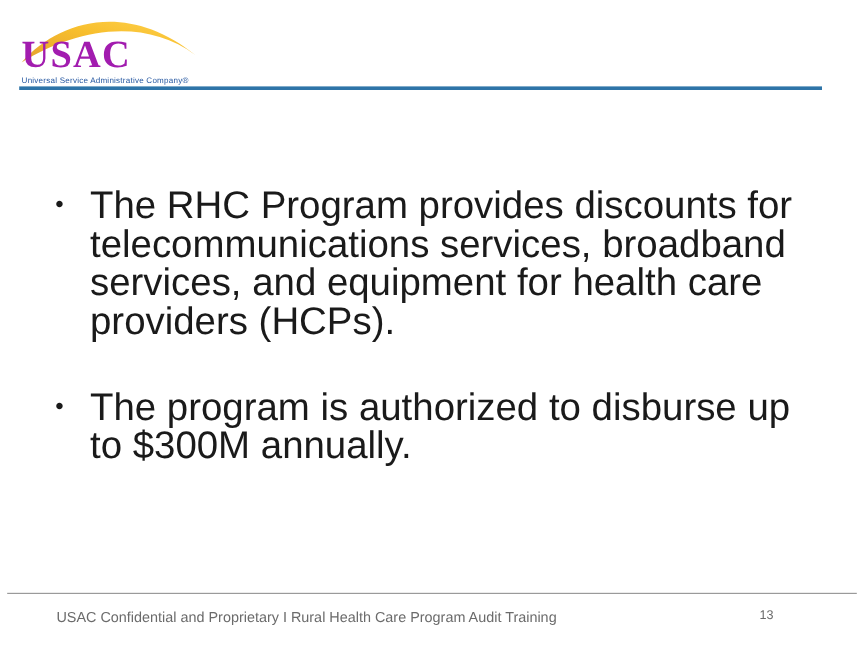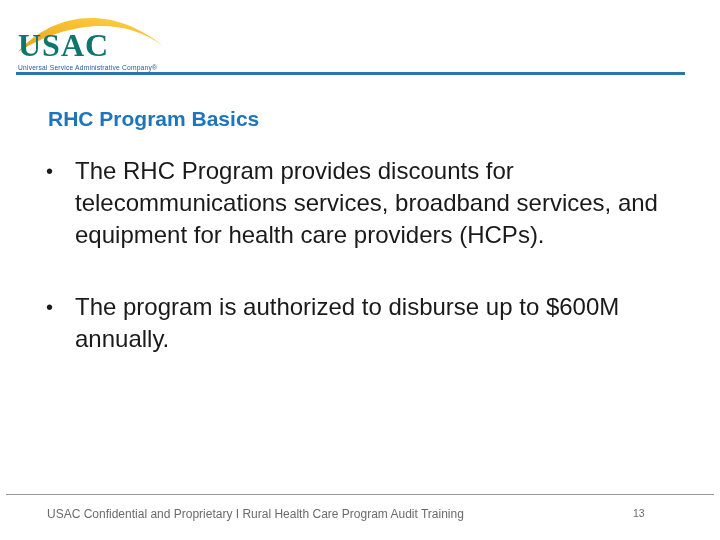"USAC" .logo-wordmark { color: #0f766e -> #a21caf }
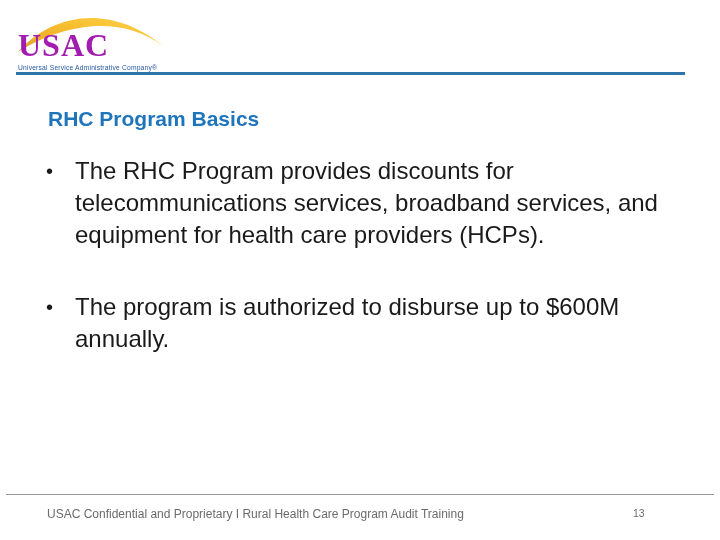"RHC Program Basics" div.section-heading { html: <div>RHC Program Basics</div> -> none }
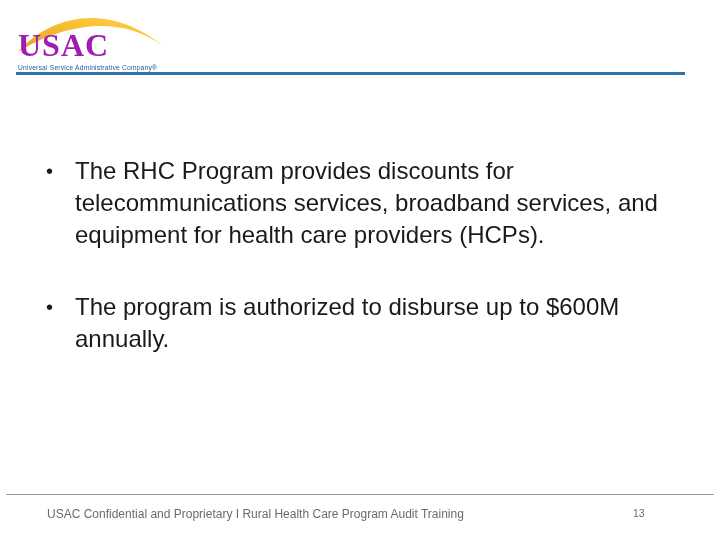"The RHC Program provides discounts" .bullet-text { font-size: 24px -> 32px }
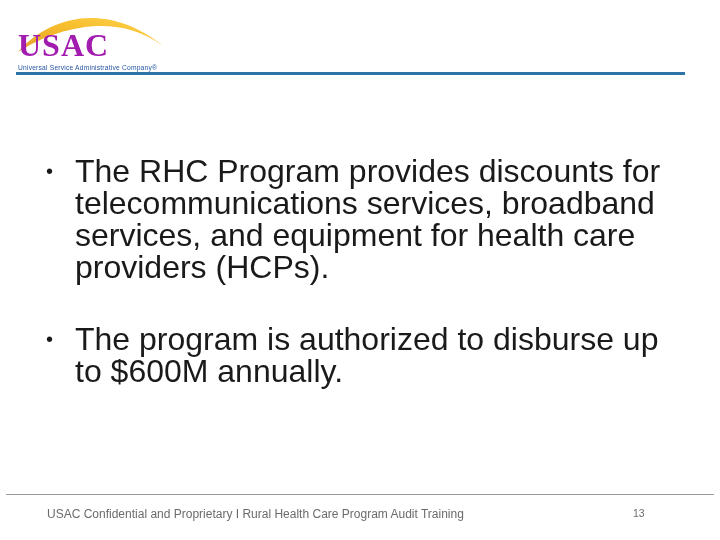"The program is authorized to" div.bullet-text { text: $600M -> $300M }
